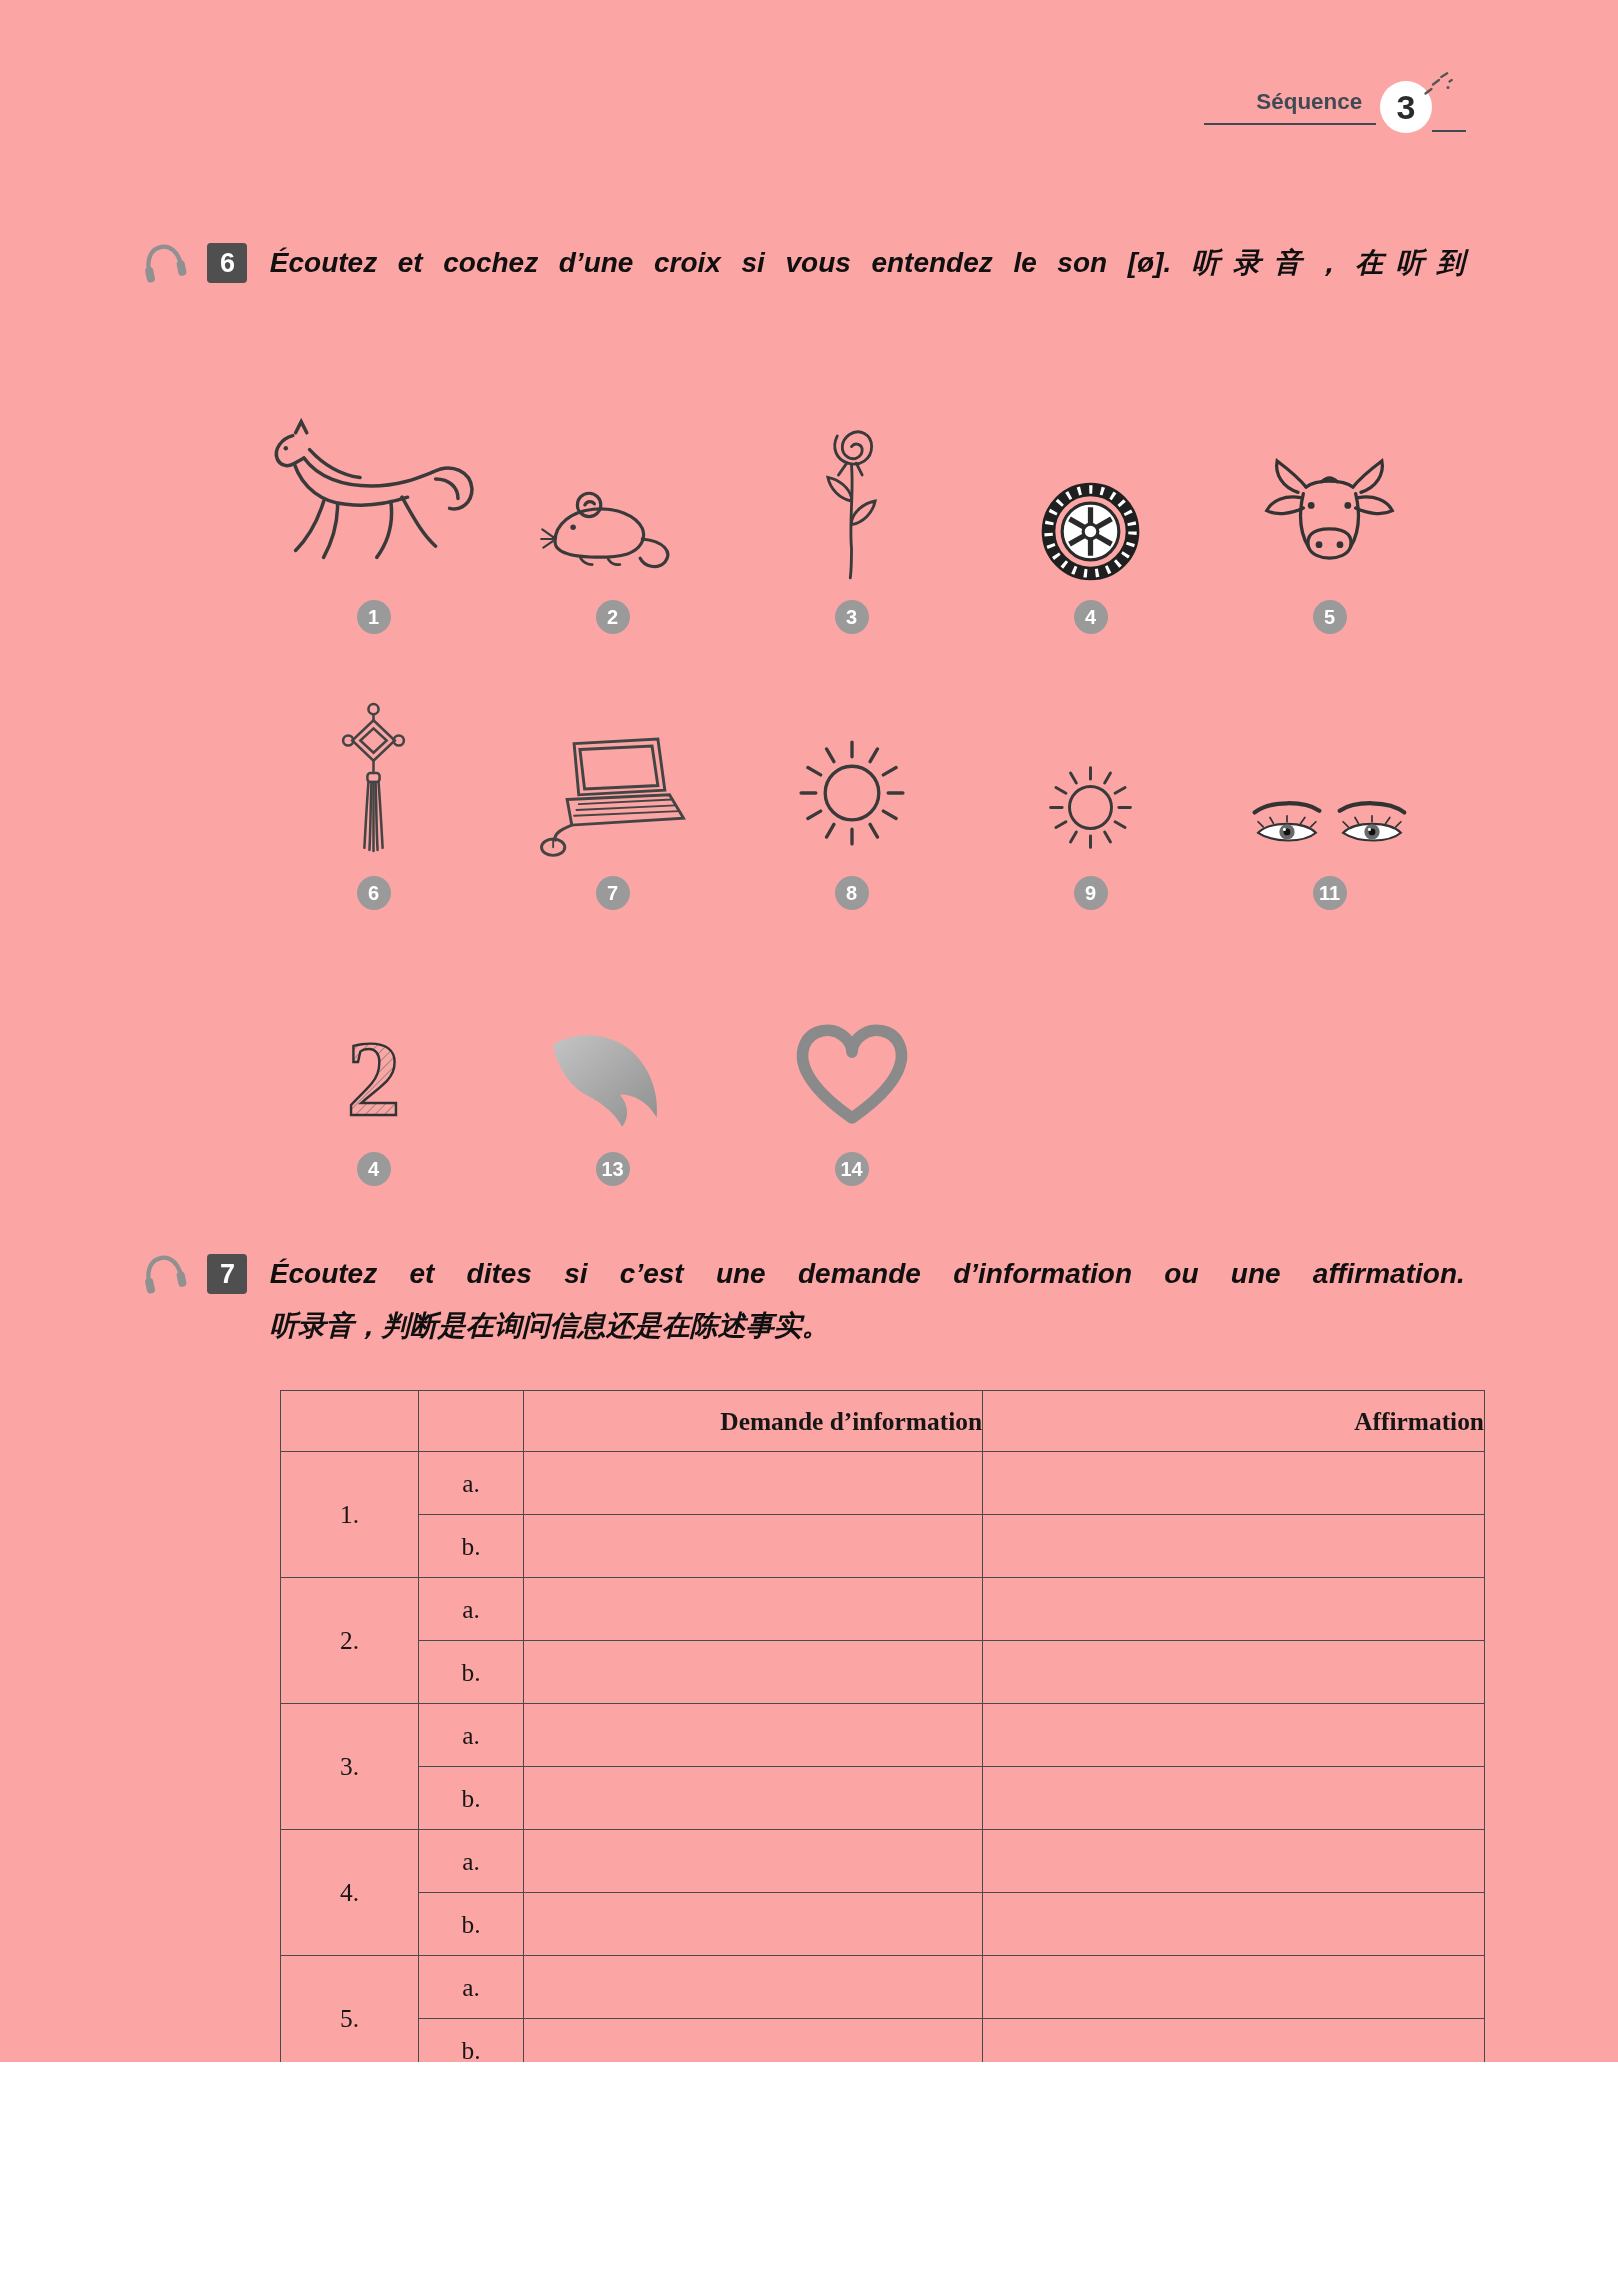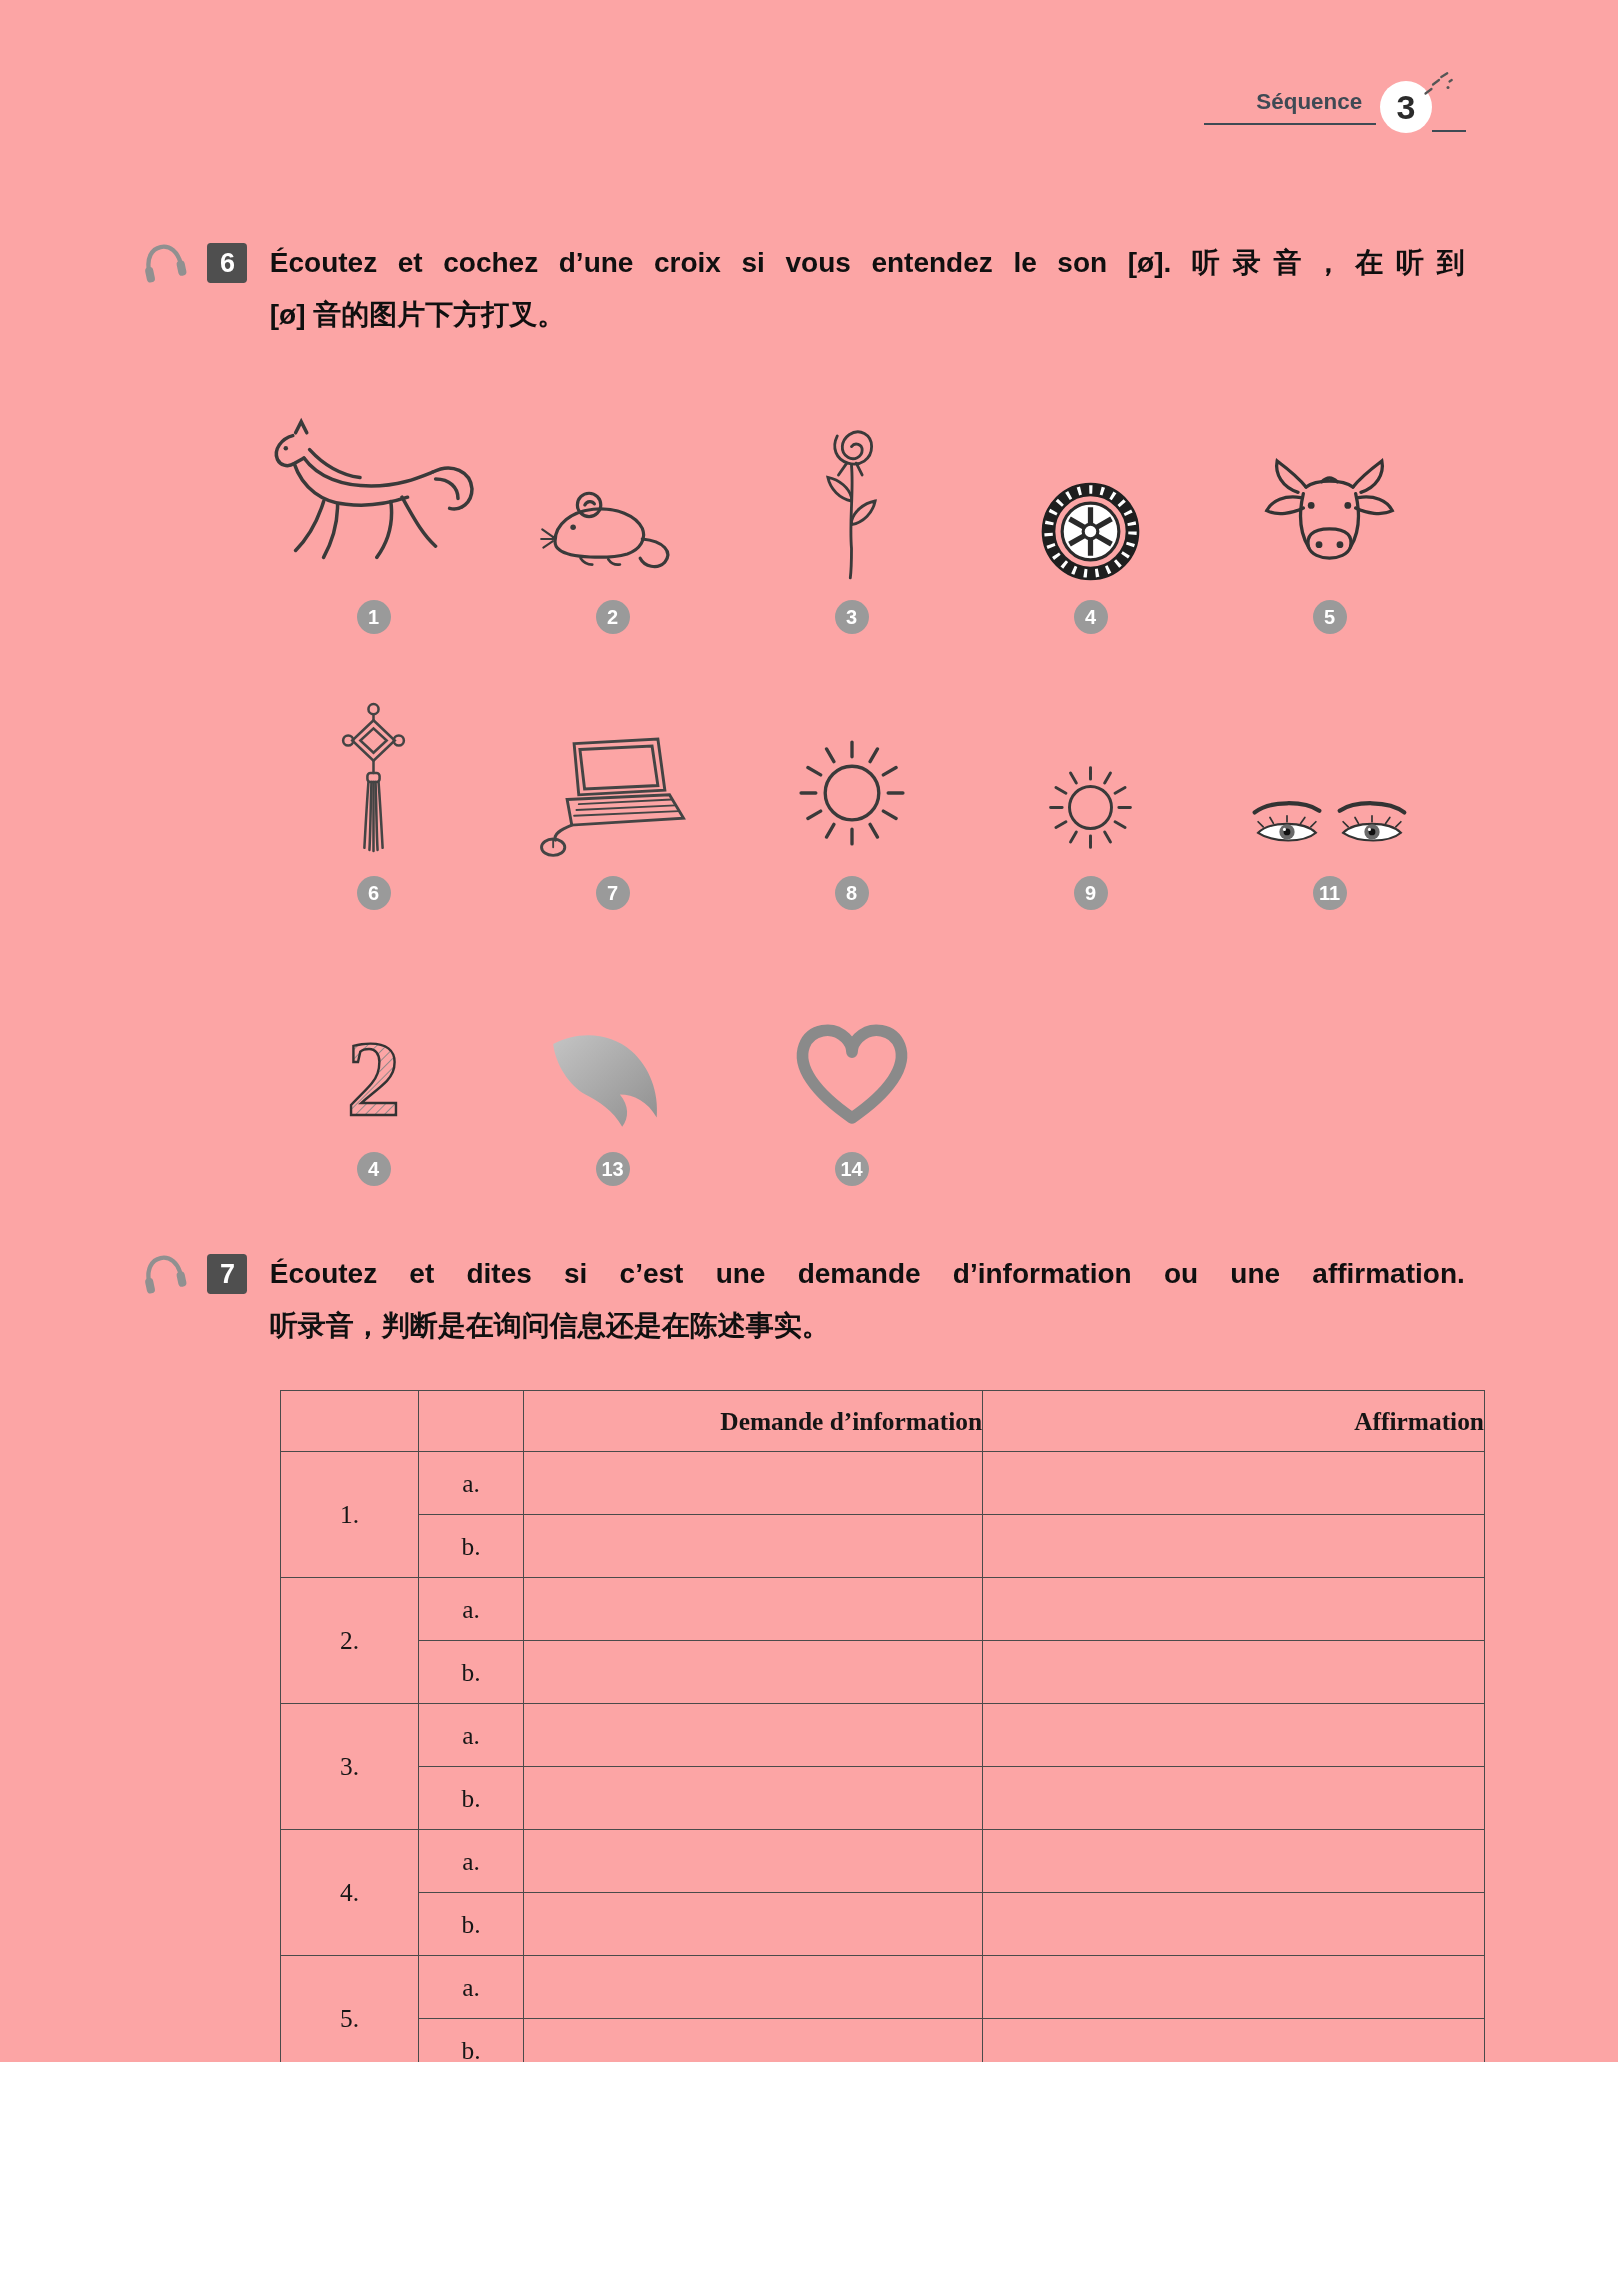"Écoutez et cochez d’une croix" .ex-line { font-style: none -> italic }
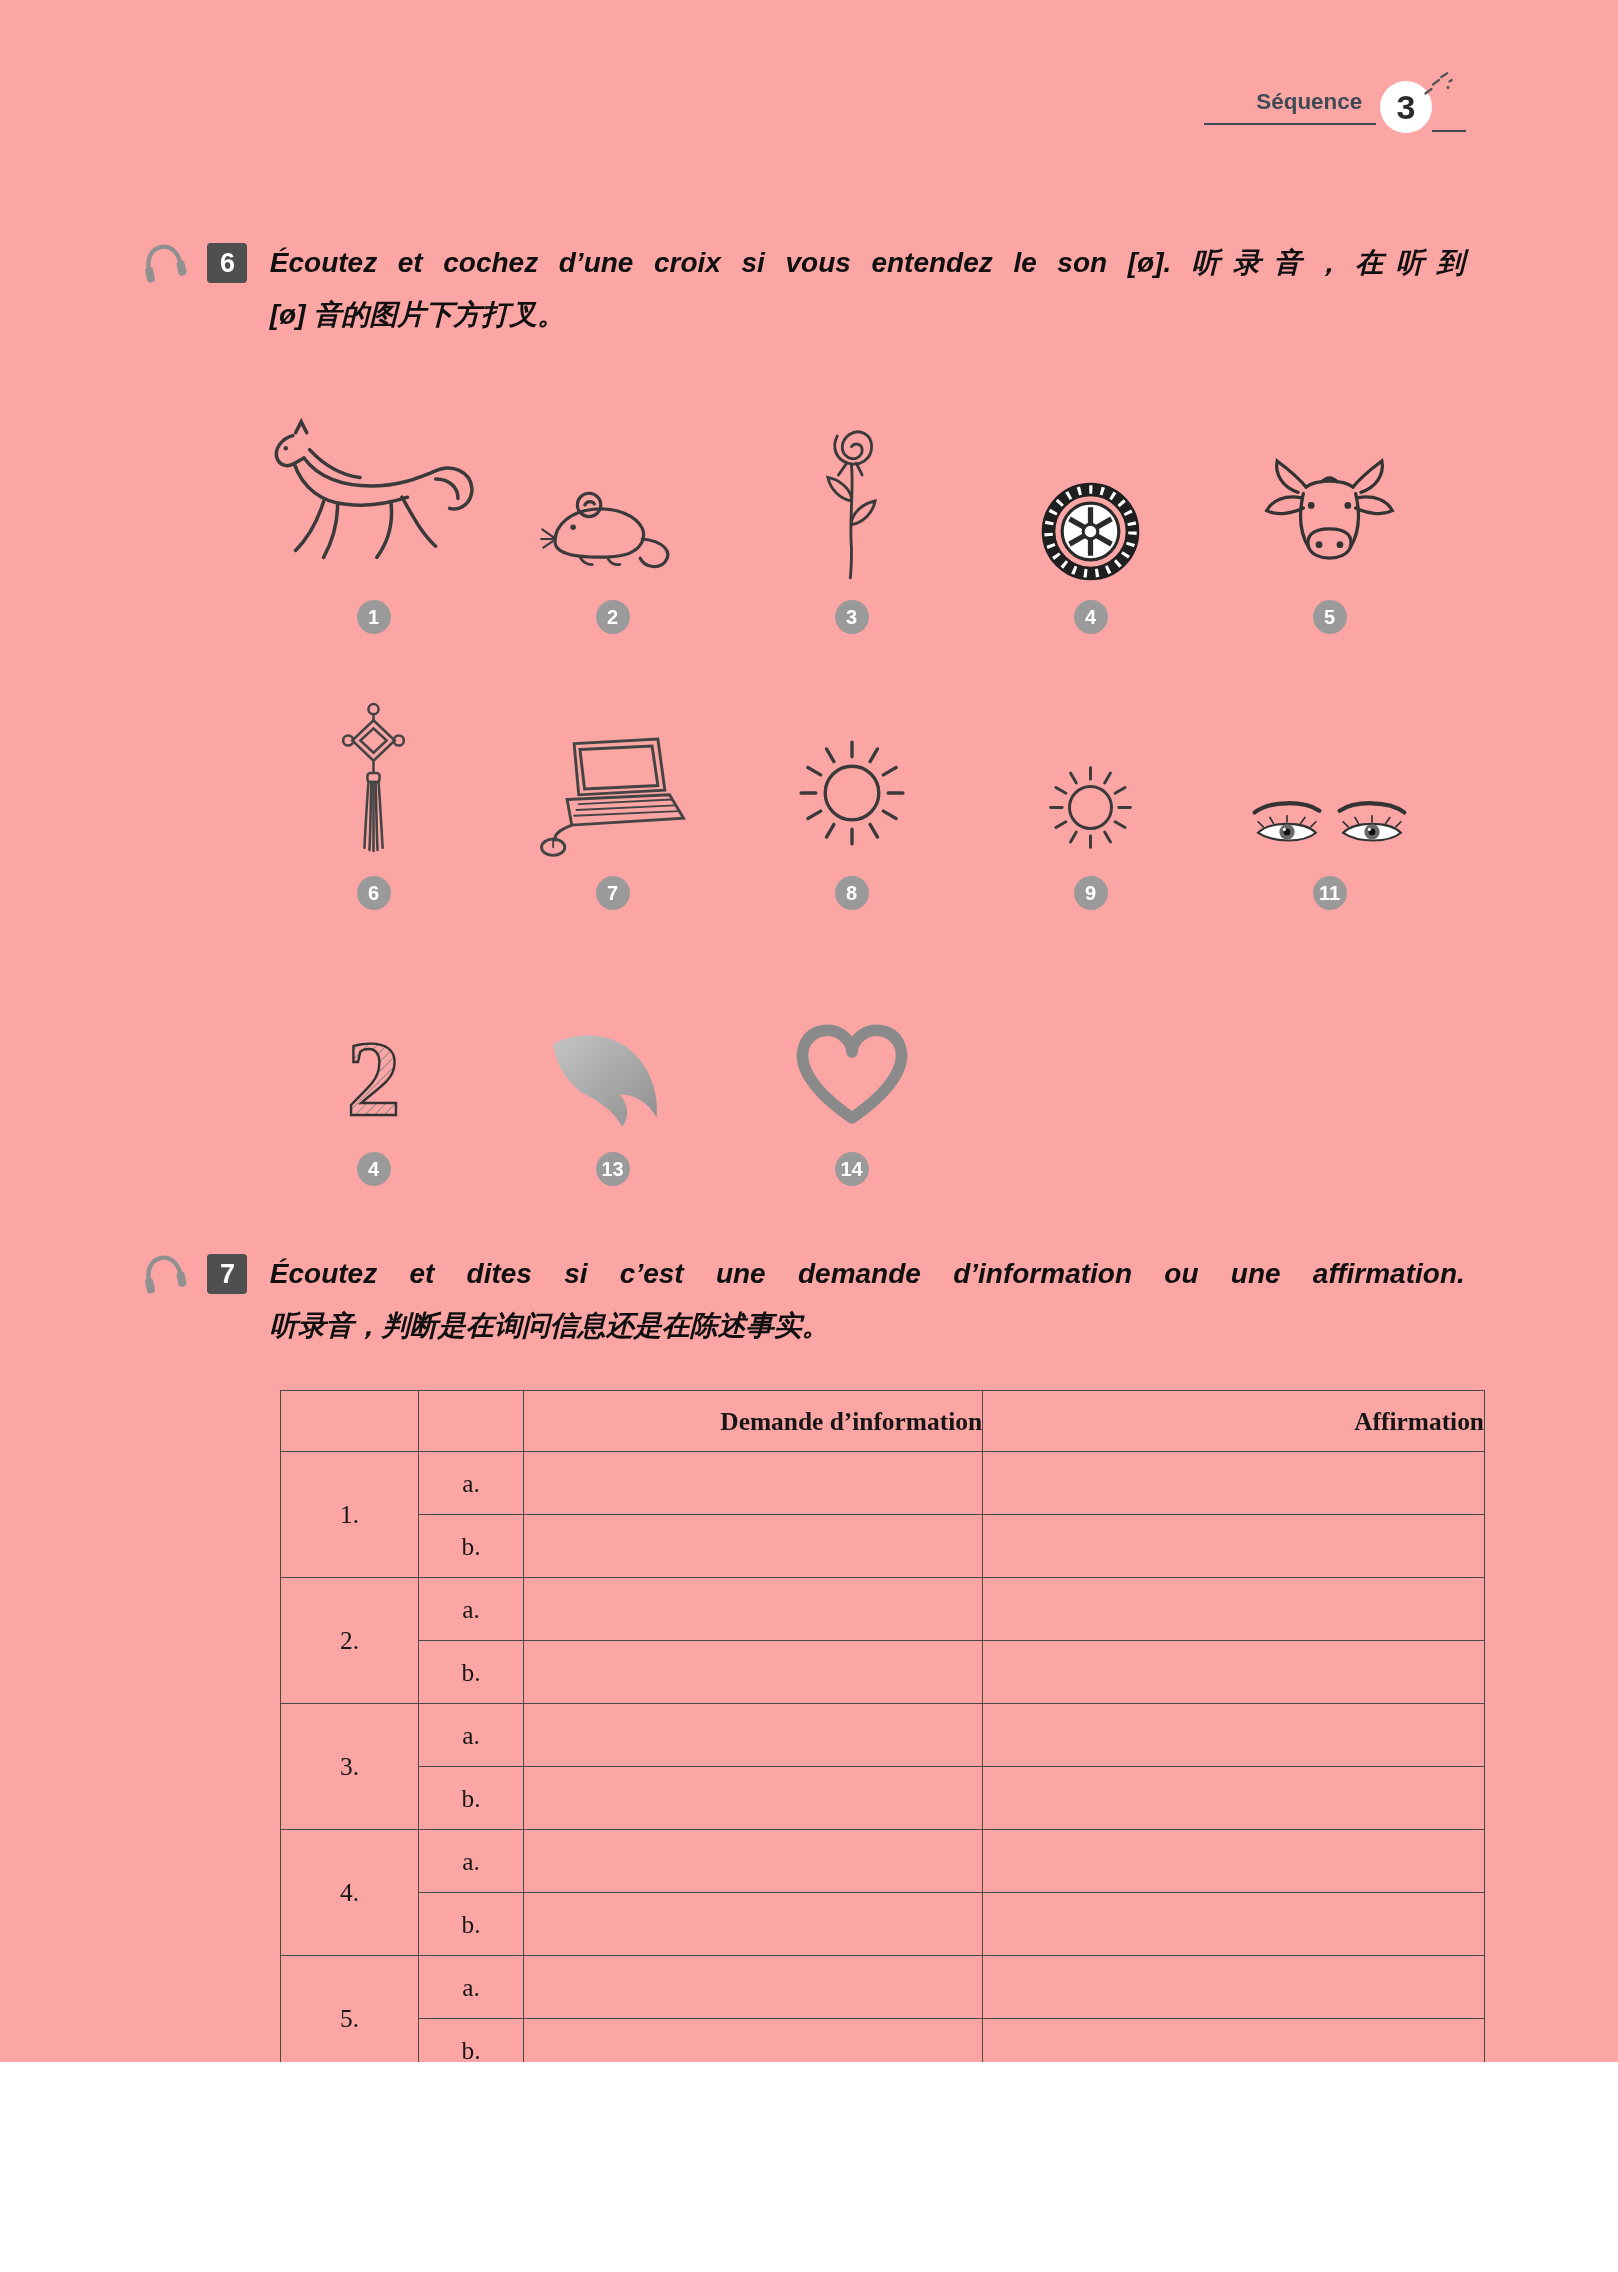"[ø] 音的图片下方打叉。" span.ex-line { html: <span>[ø] 音的图片下方打叉。</span> -> none }
